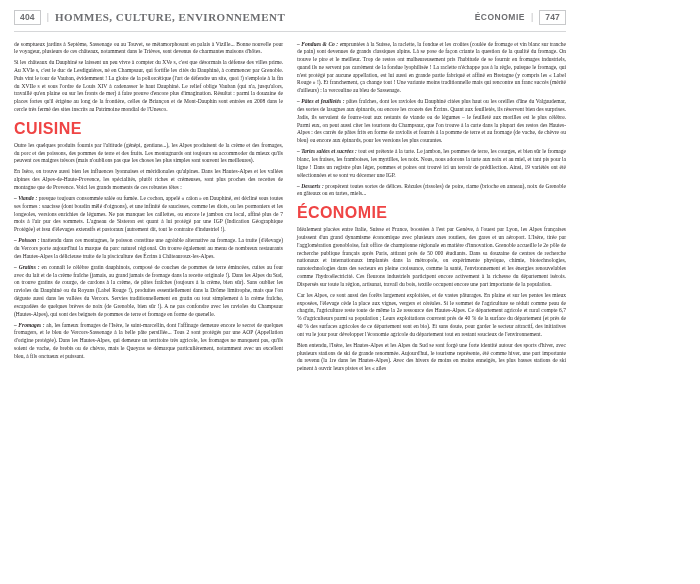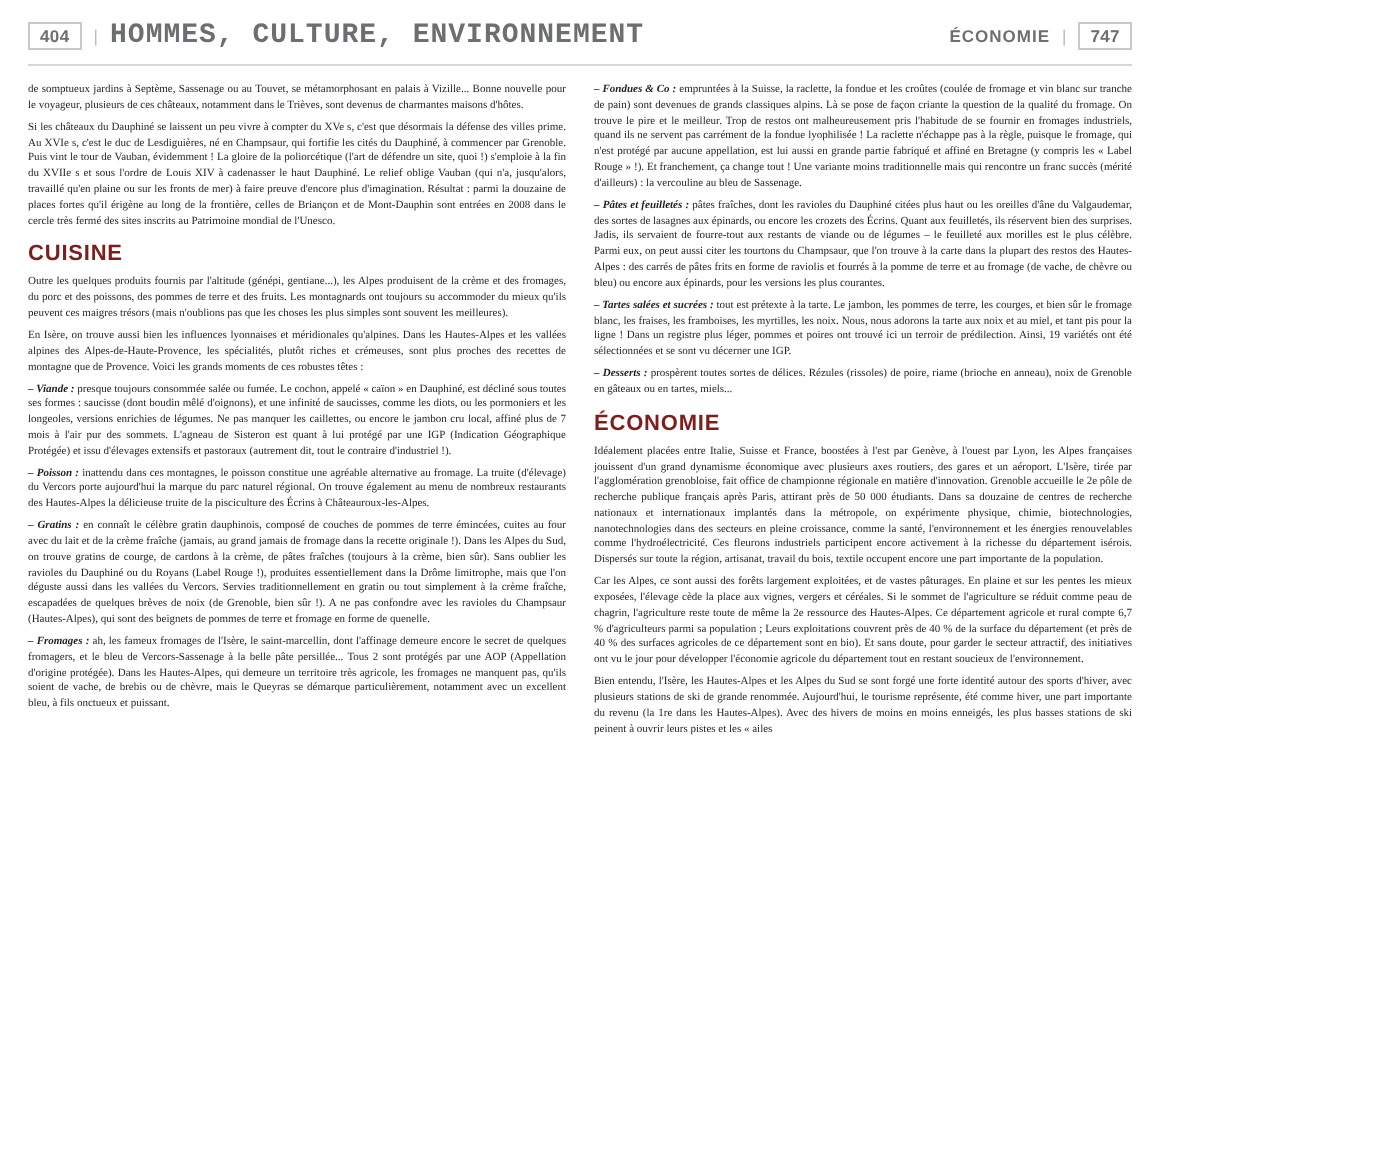"HOMMES, CULTURE, ENVIRONNEMENT" .hdr-left-title { font-family: Liberation Mono, monospace -> Liberation Serif, serif; font-size: 14px -> 11px }
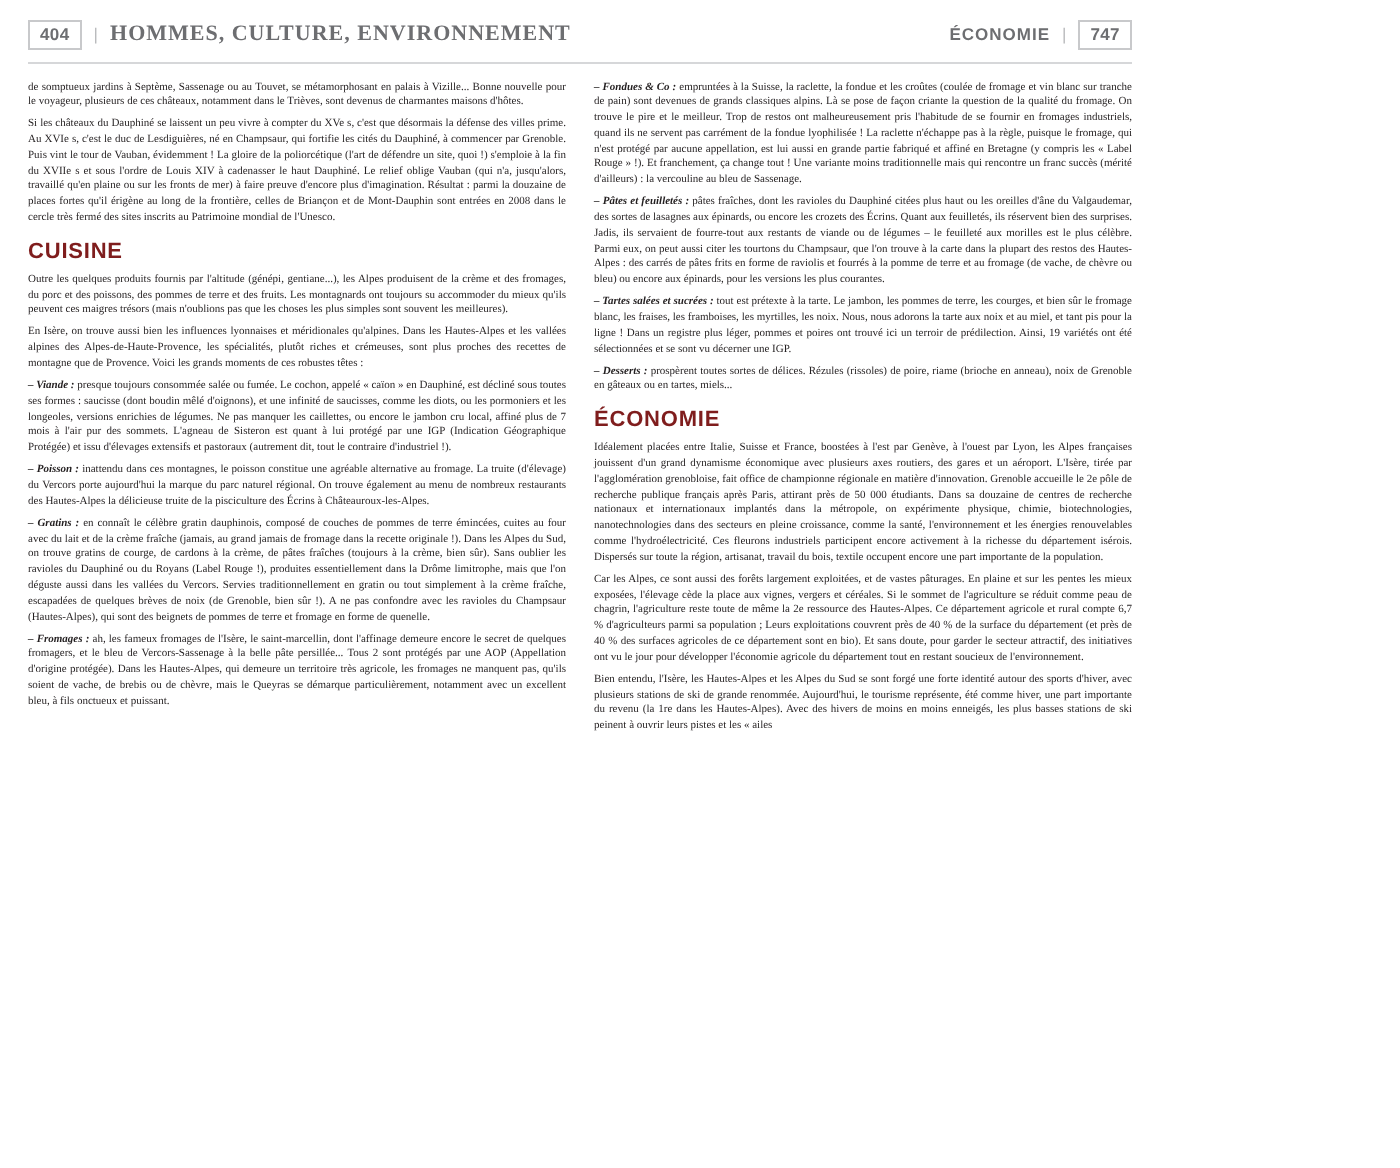"CUISINE" .sec-title { color: #7f1d1d -> #ef4444; font-size: 11px -> 16px }
